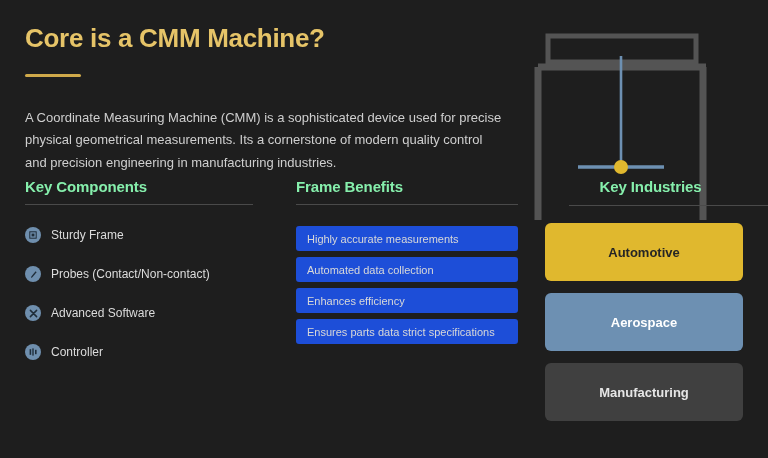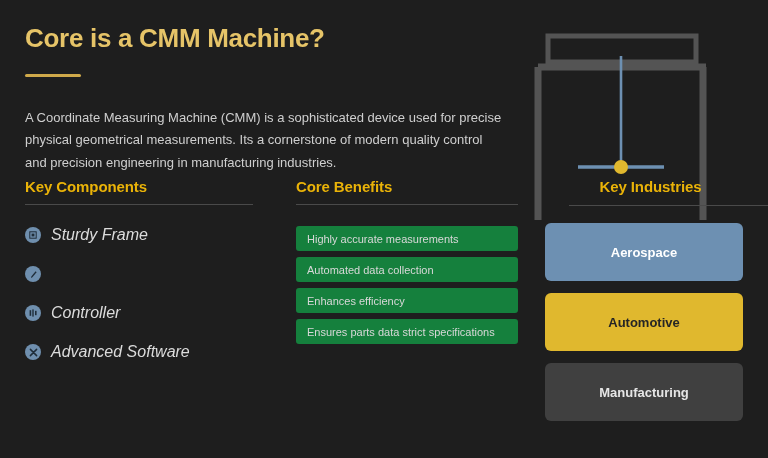"Key Components" .col-heading { color: #eab308 -> #86efac }
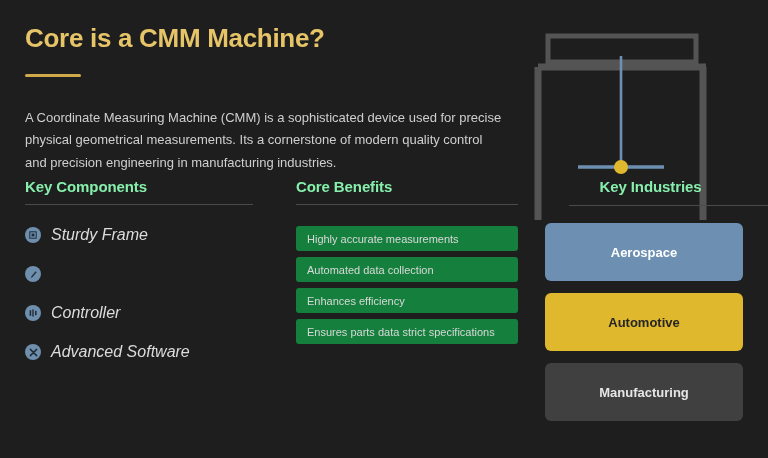"Core Benefits" div.col-heading { text: Core -> Frame }
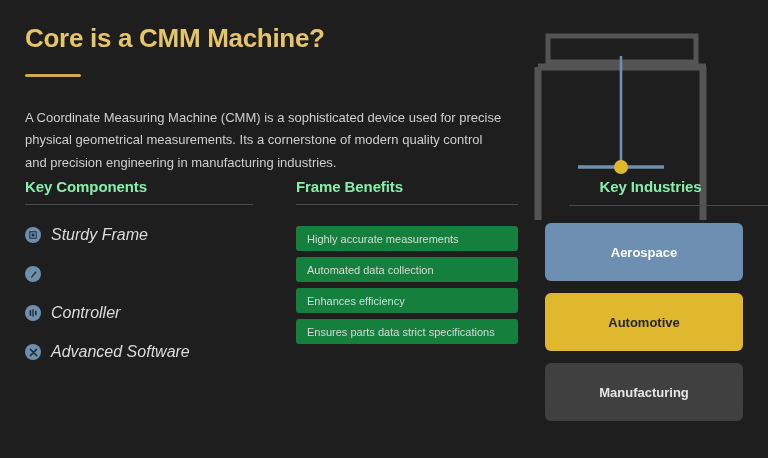"Sturdy Frame" .component-label { font-size: 16px -> 12px; font-style: italic -> none }
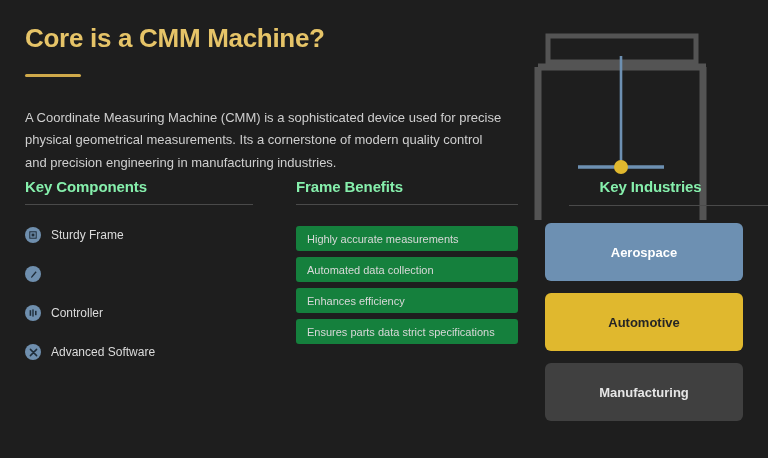"Highly accurate measurements" .benefit-pill { background: #15803d -> #1d4ed8 }
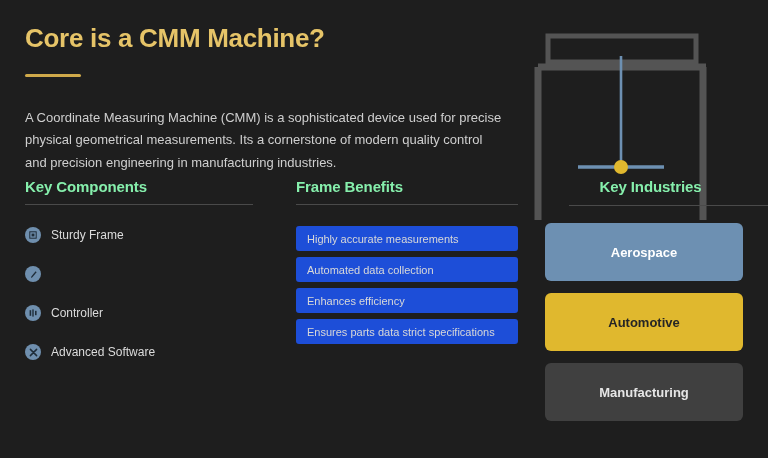"Probes (Contact/Non-contact)" span.component-label { html: none -> <span>Probes (Contact/Non-contact)</span> }
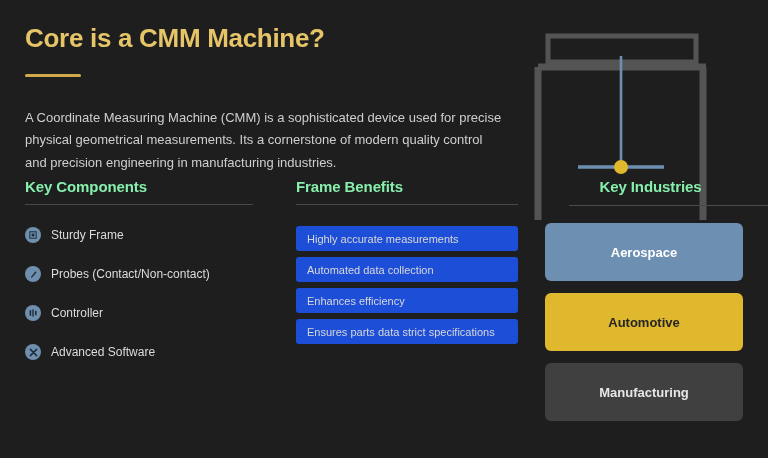"Aerospace" div.industry-card { order: before "Automotive" -> after "Automotive" }
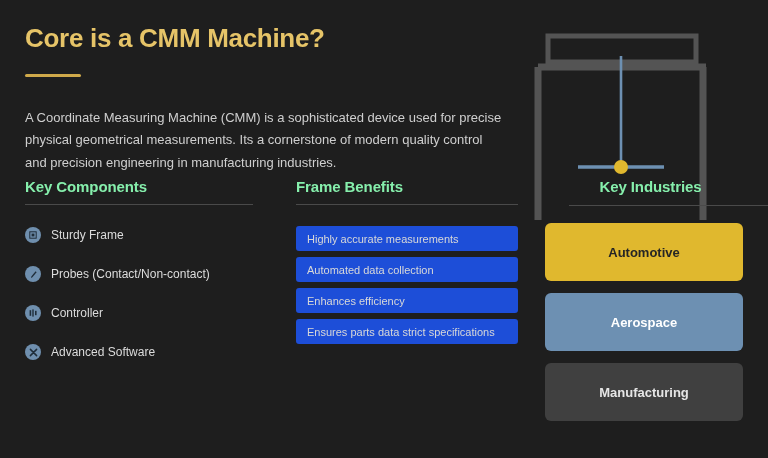"Controller" div.component-item { order: before "Advanced Software" -> after "Advanced Software" }
